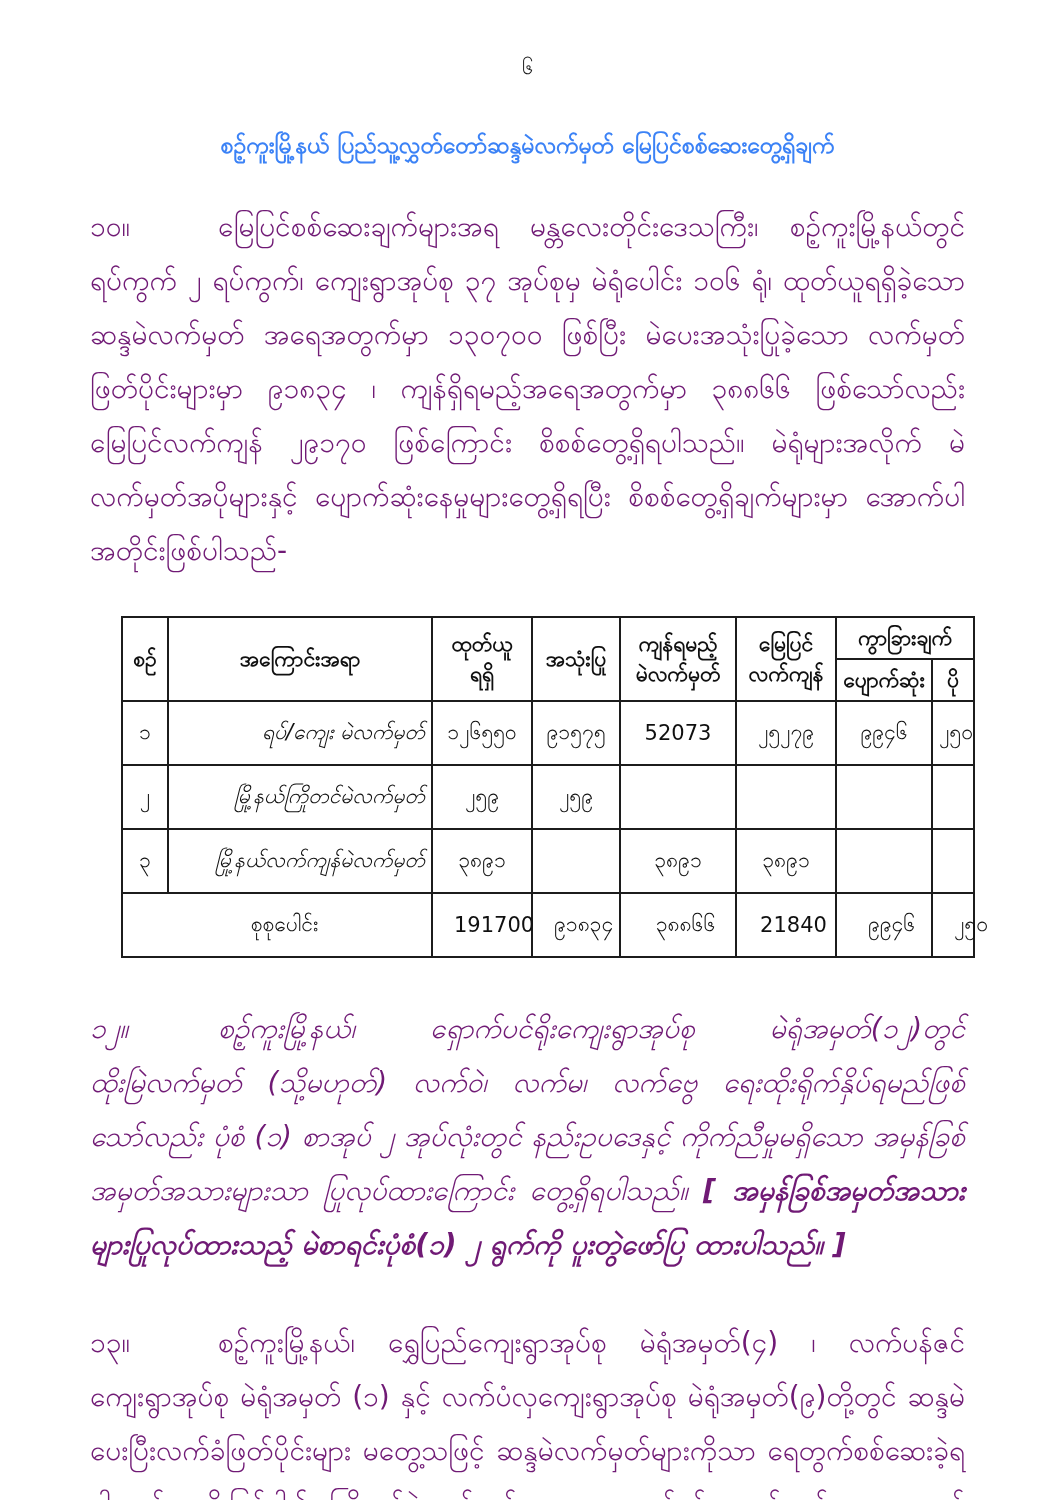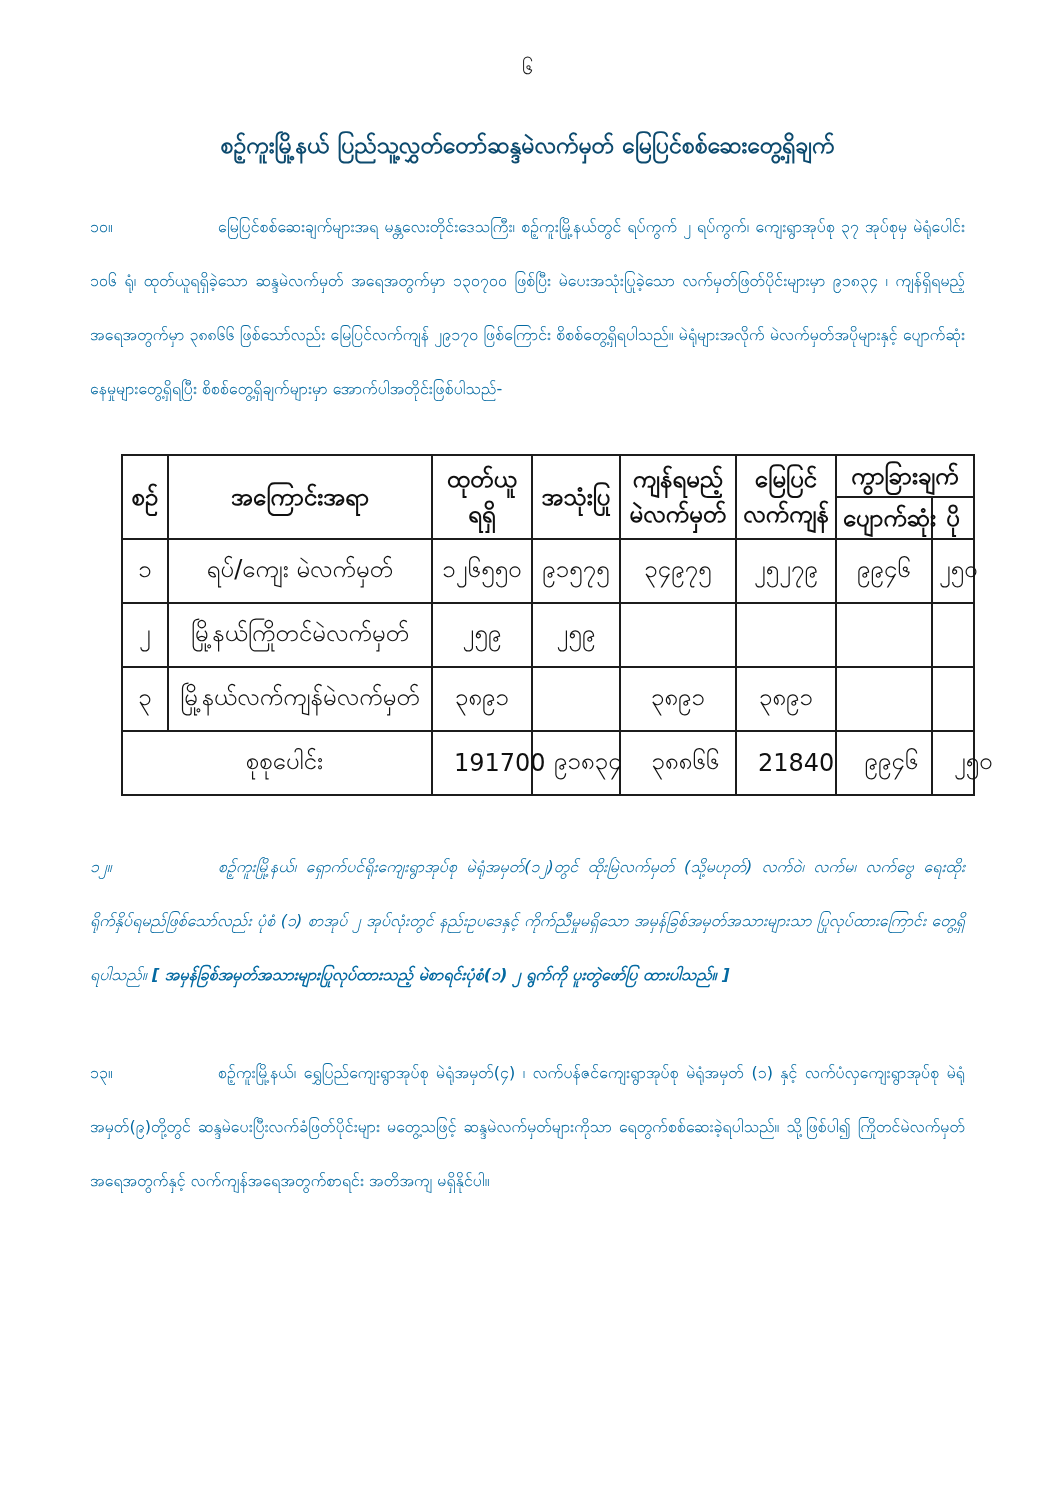"စဉ့်ကူးမြို့နယ်" .doc-title { color: #0c4a6e -> #3b82f6 }
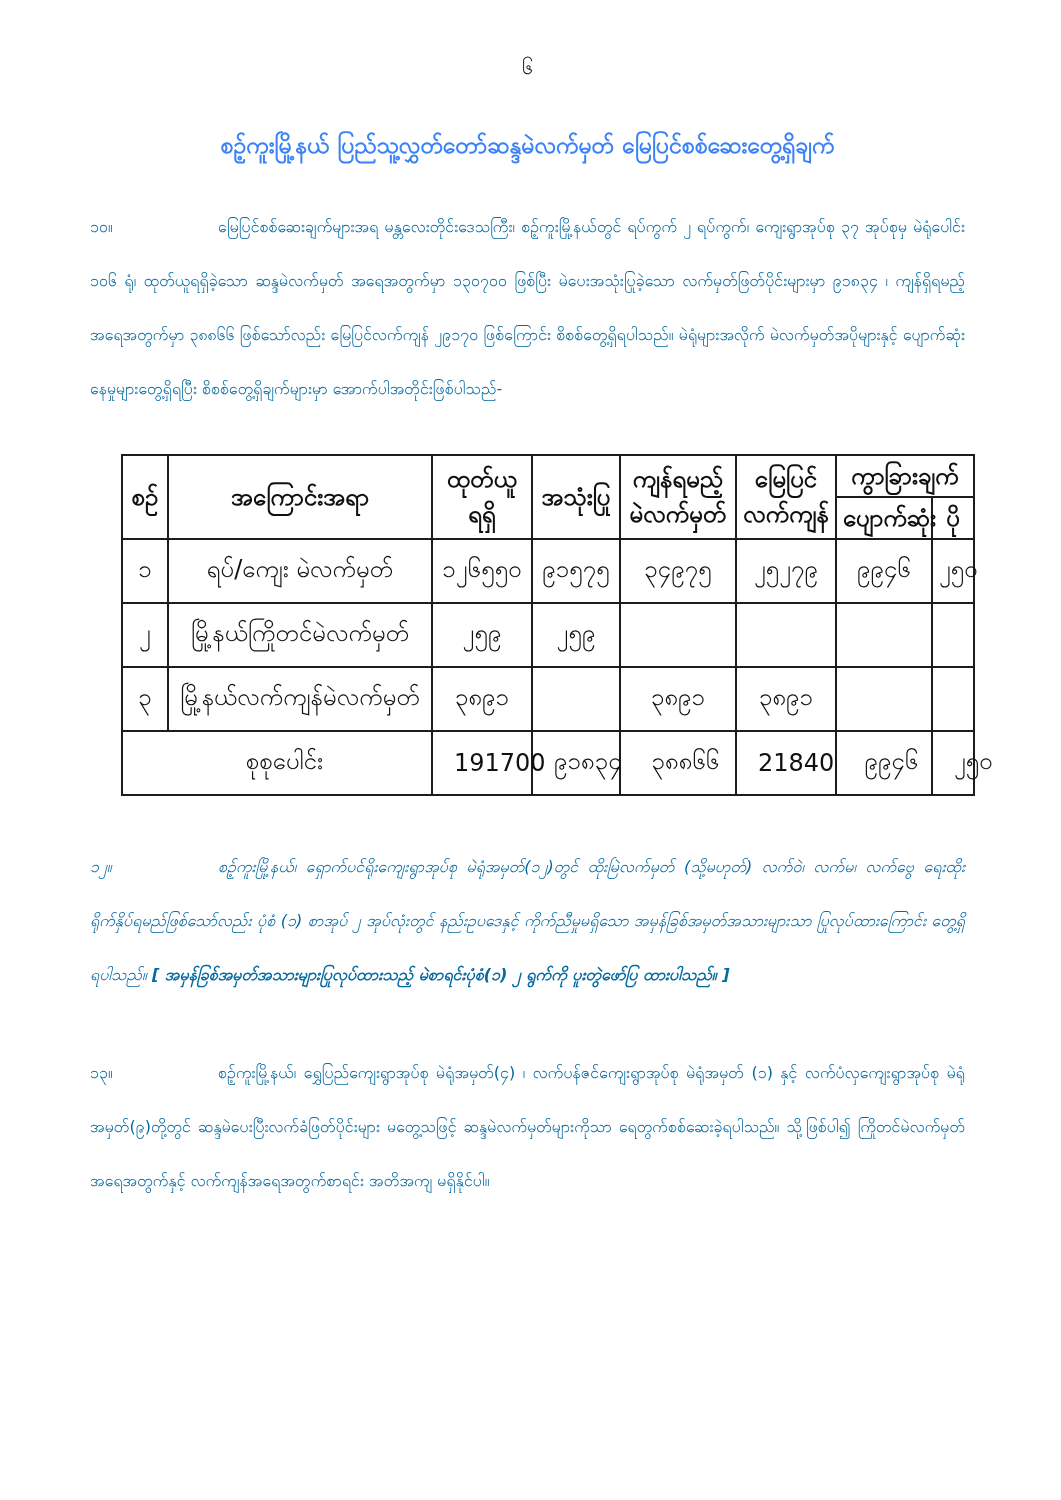"၁၀။ မြေပြင်စစ်ဆေးချက်များအရ" p.body-para { color: #0369a1 -> #701a75; font-size: 16px -> 28px }
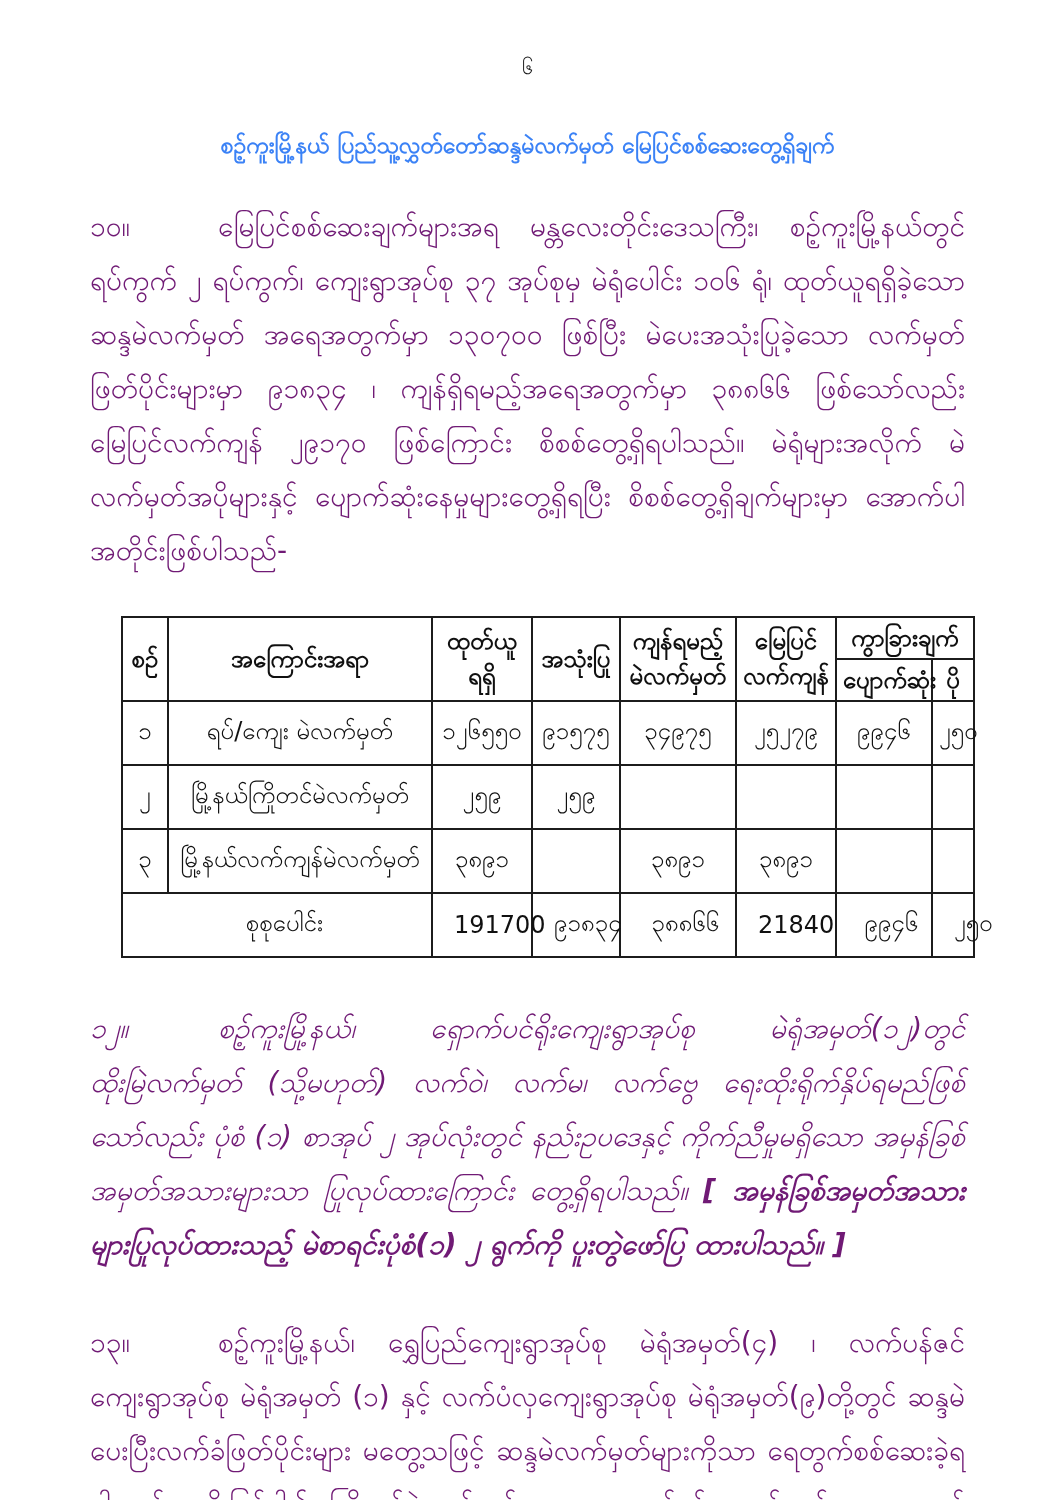"စဉ်" table.result-table { font-size: 24px -> 21px }
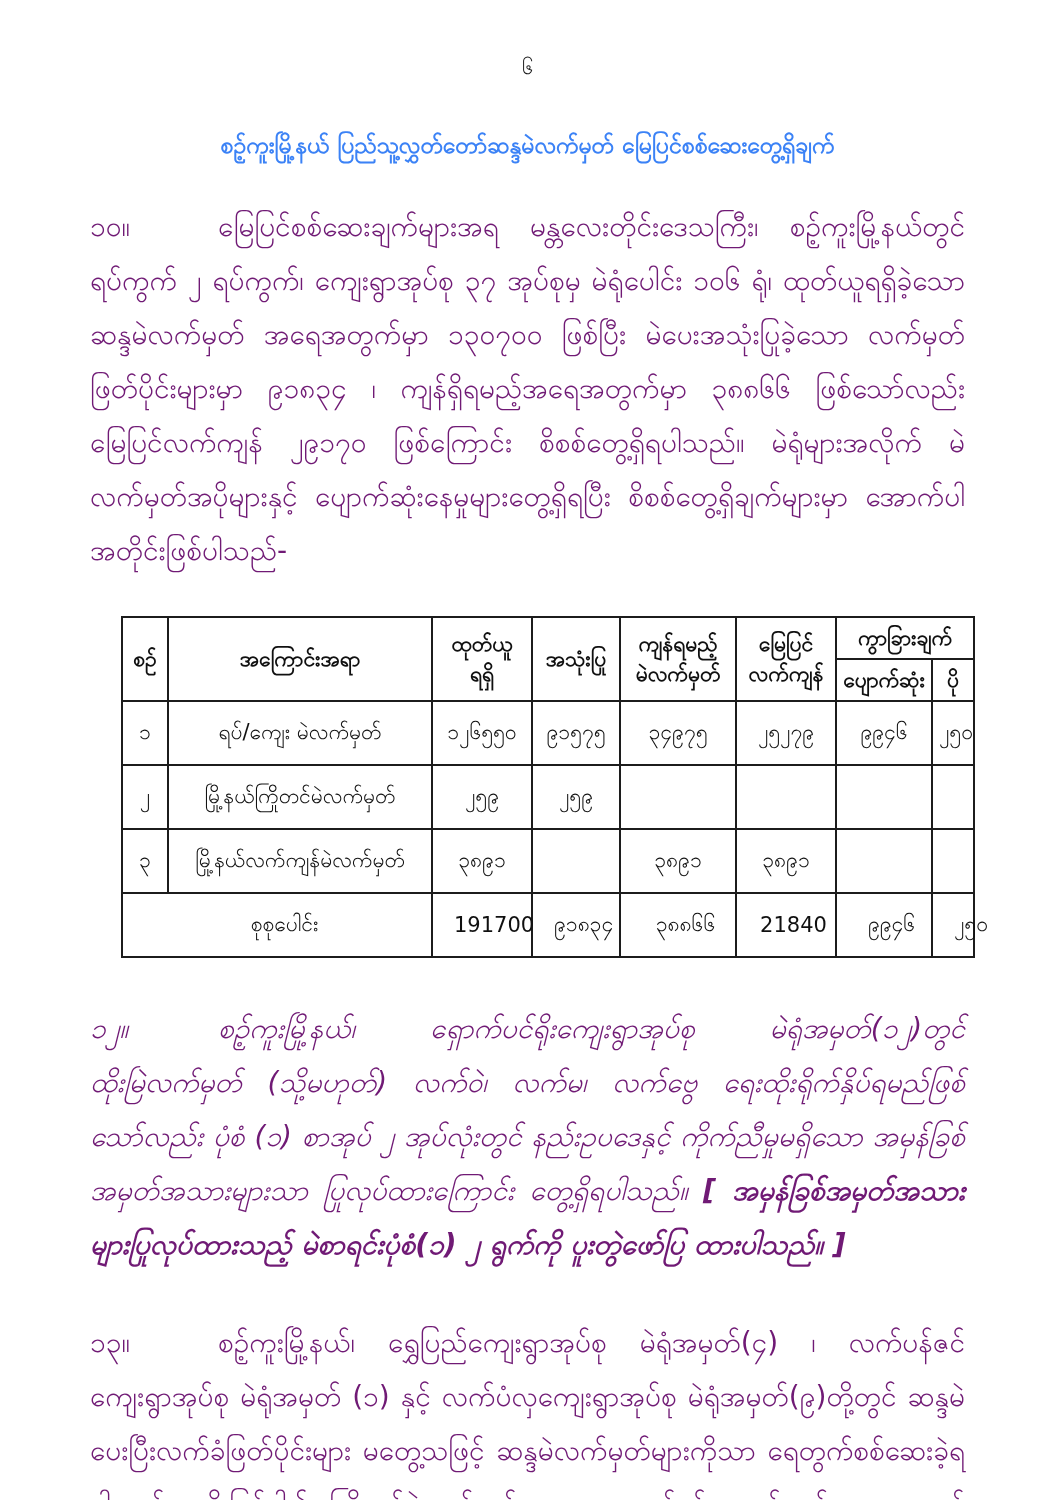"ရပ်/ကျေး မဲလက်မှတ်" td.cell-subject { font-style: none -> italic; text-align: center -> right }
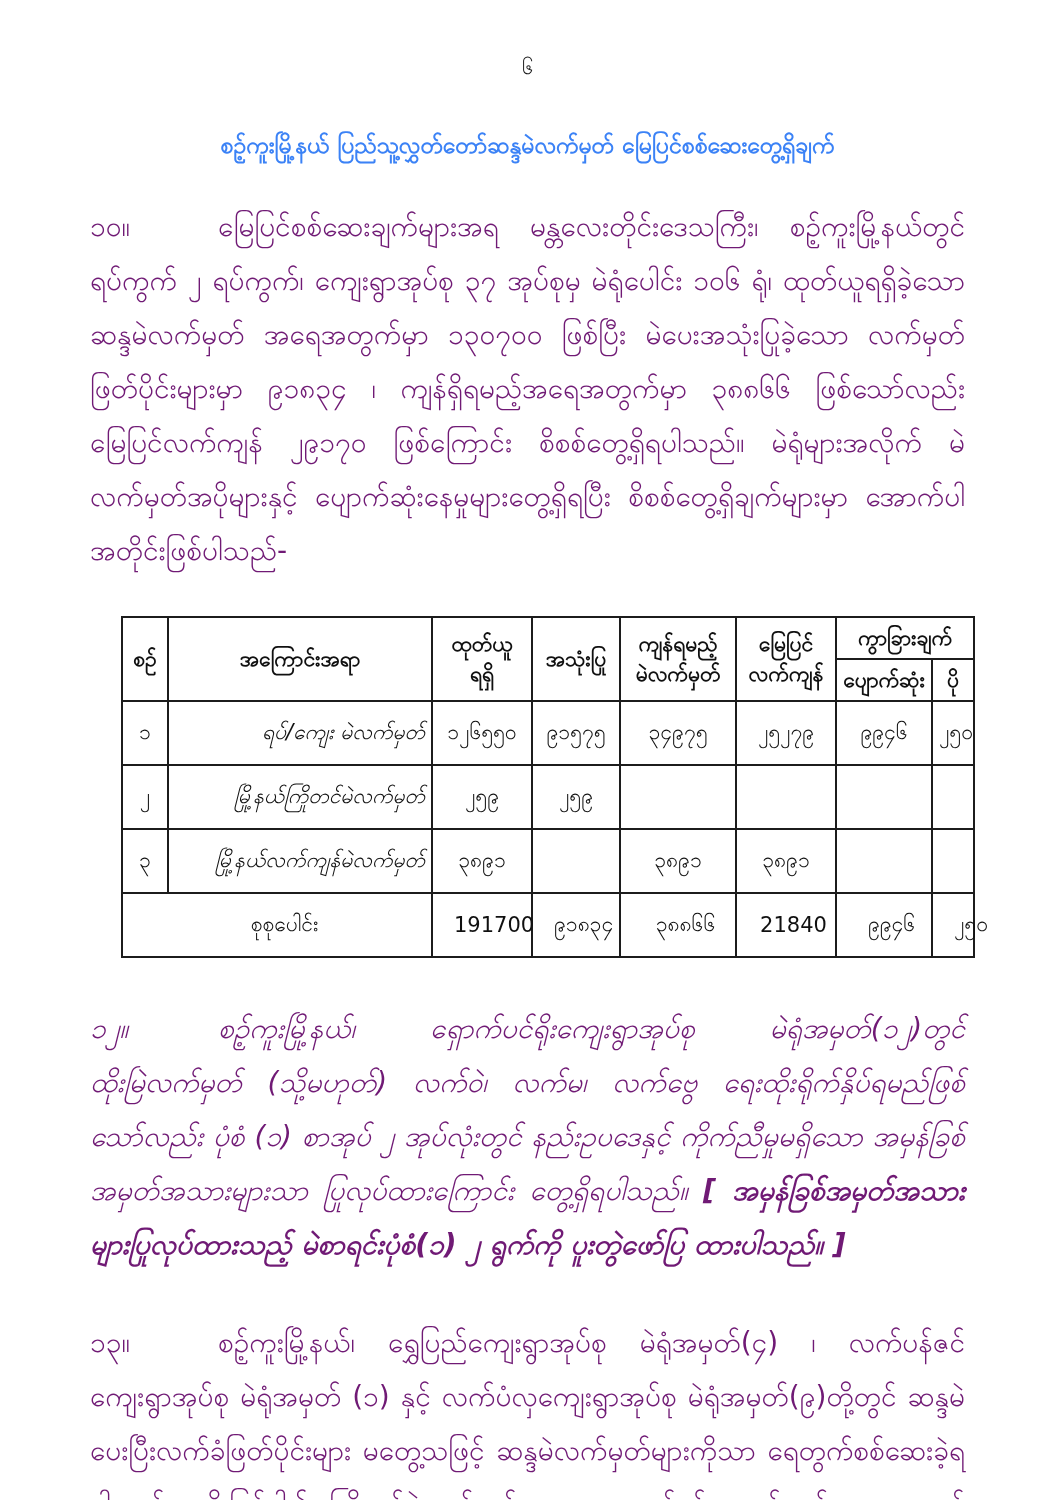"၃၄၉၇၅" td.cell-num { text: ၃၄၉၇၅ -> 52073 }
